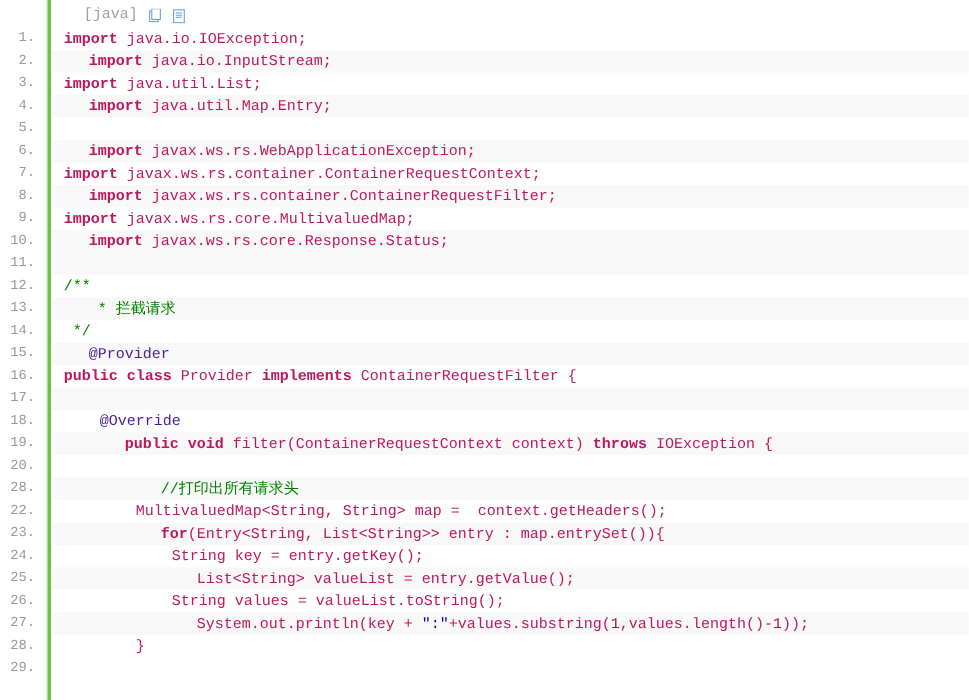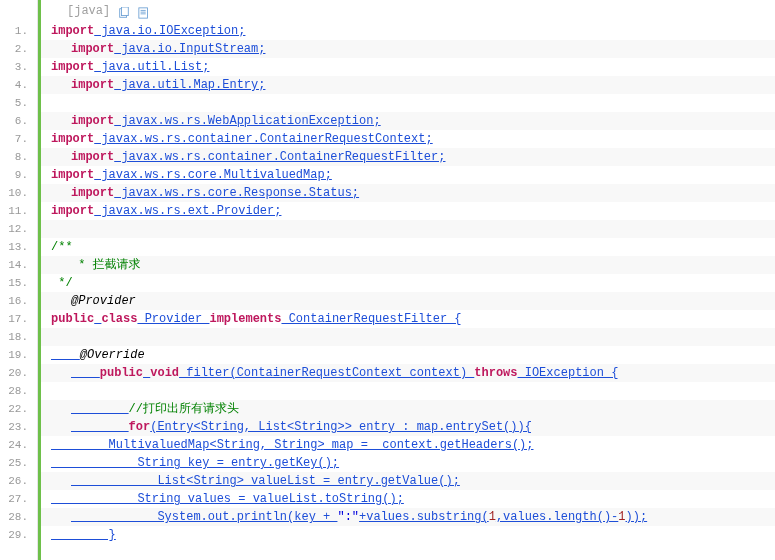"java.io.IOException;" .plain { color: #1d4ed8 -> #be185d; text-decoration: underline -> none }
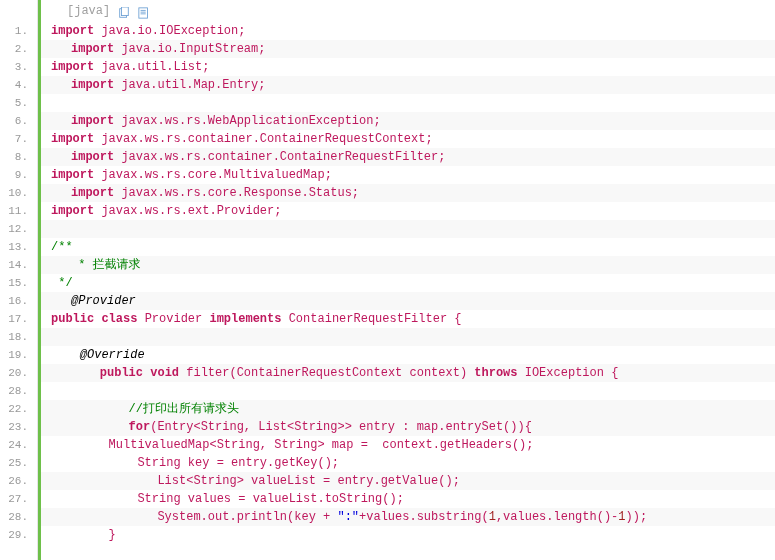"import javax.ws.rs.ext.Provider;" div.code-line { html: <div><span>import</span><span> javax.ws.rs.ext.Provider;</span></div> -> none }
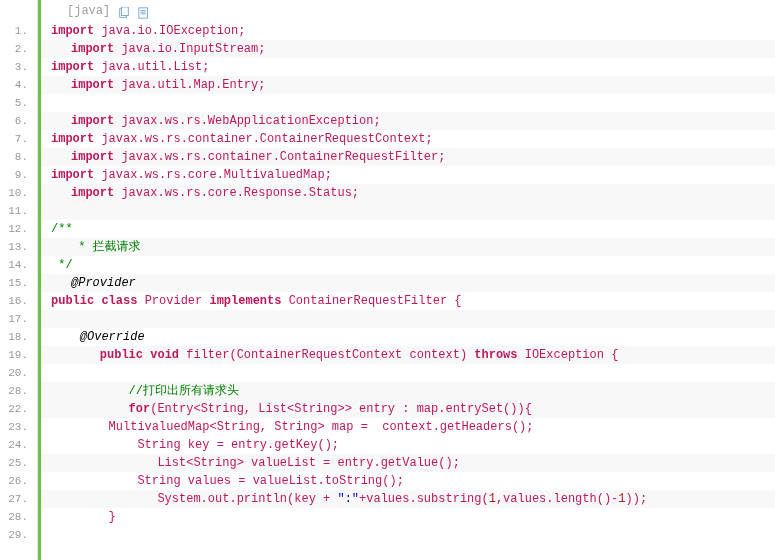"@Provider" .annotation { color: #000000 -> #4c1d95; font-style: italic -> none }
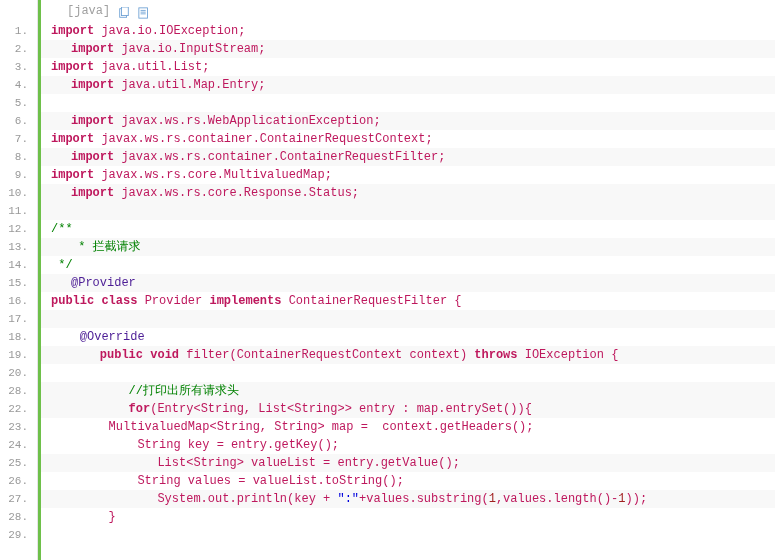"for(Entry<String, List<String>> entry :" div.code-line { order: before "MultivaluedMap<String, String> map =" -> after "MultivaluedMap<String, String> map =" }
